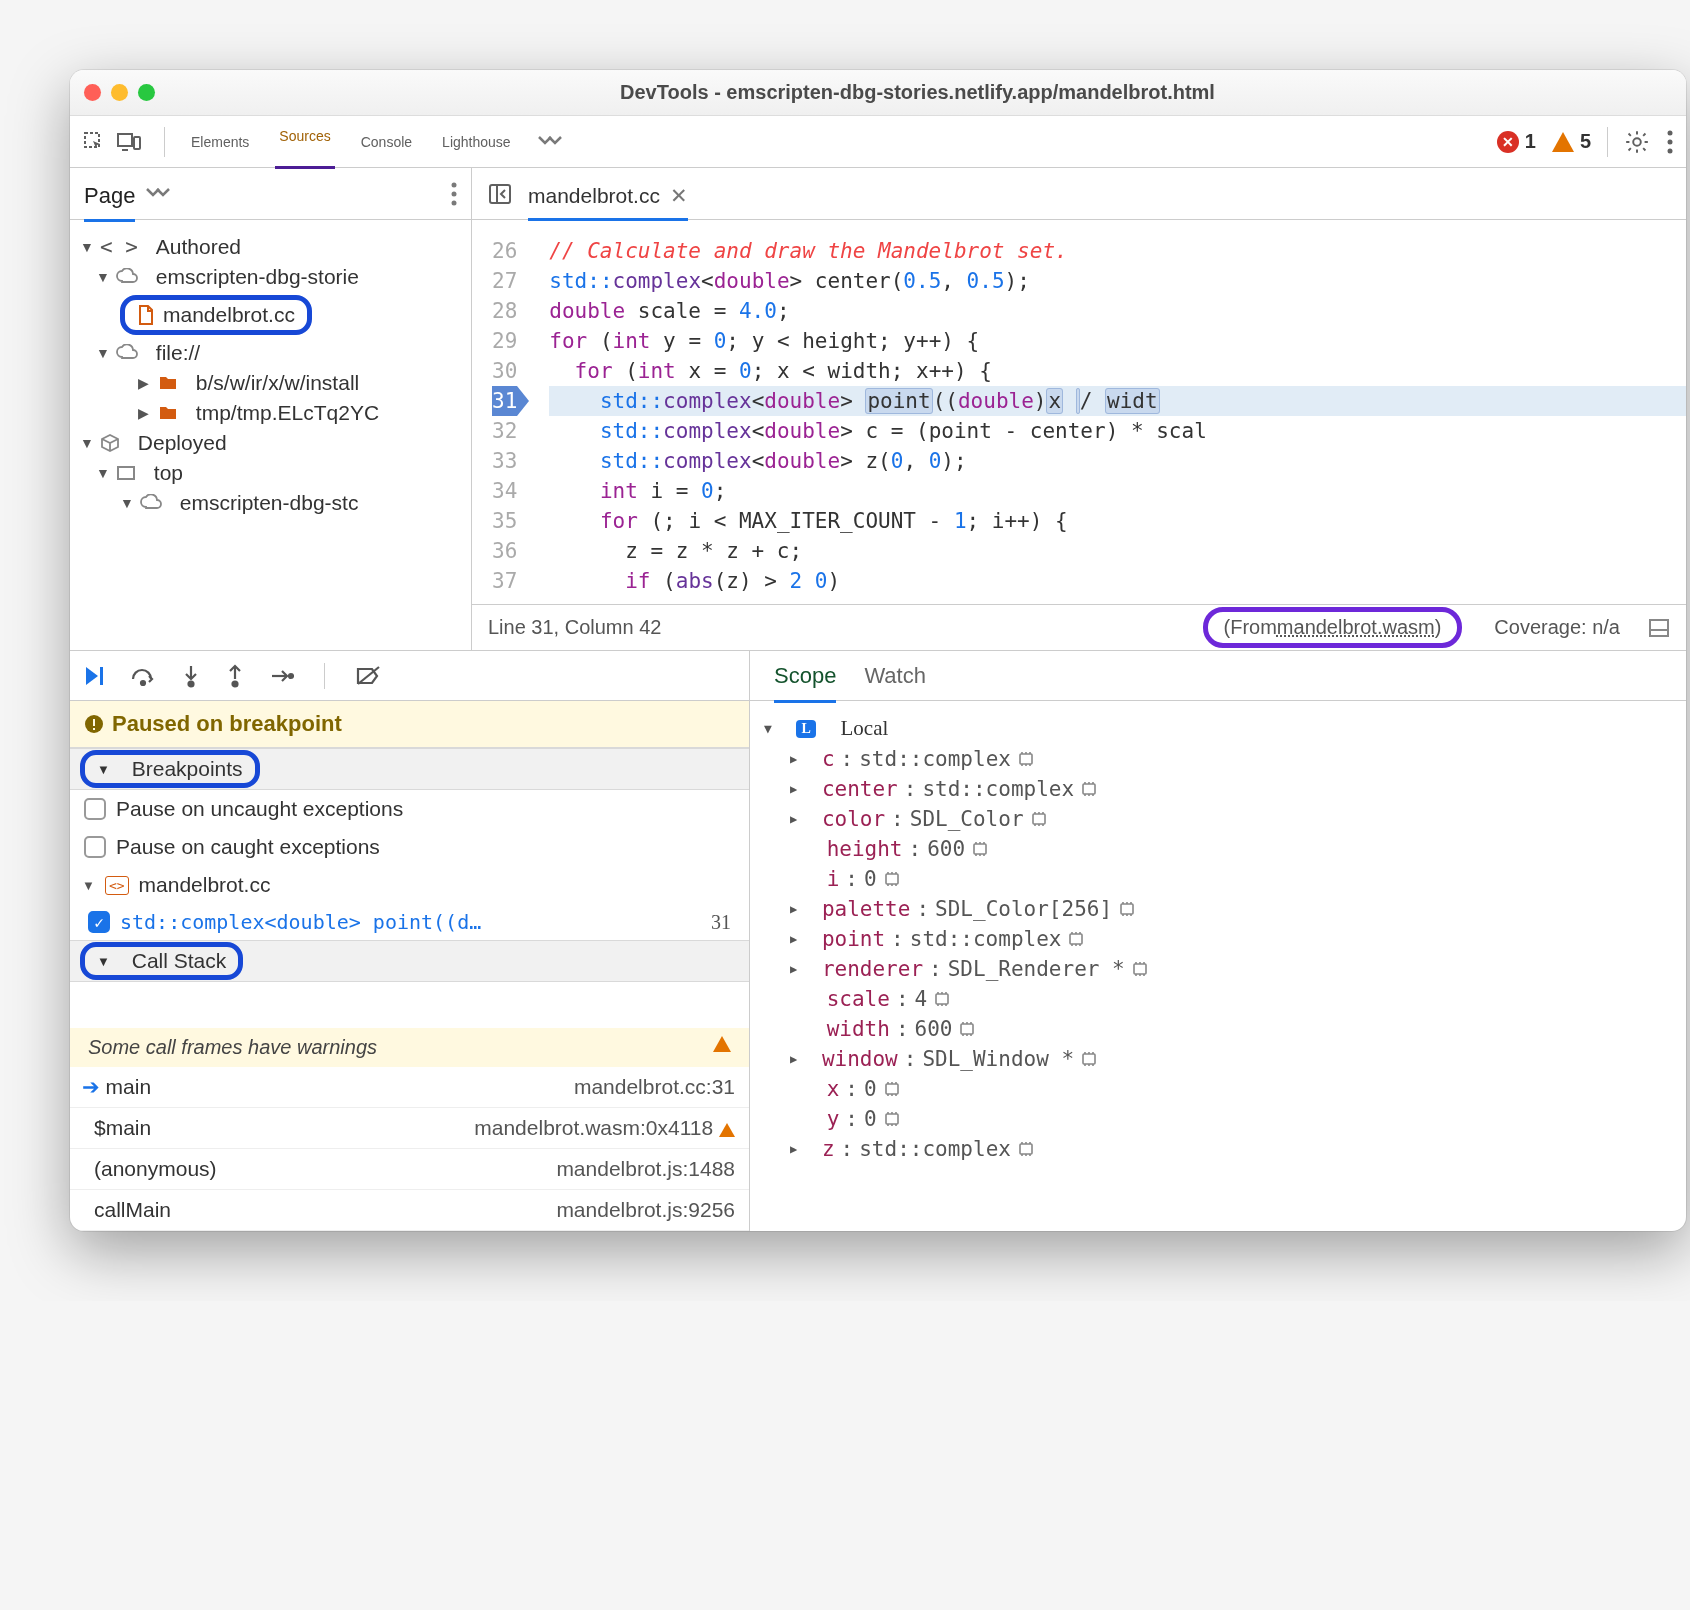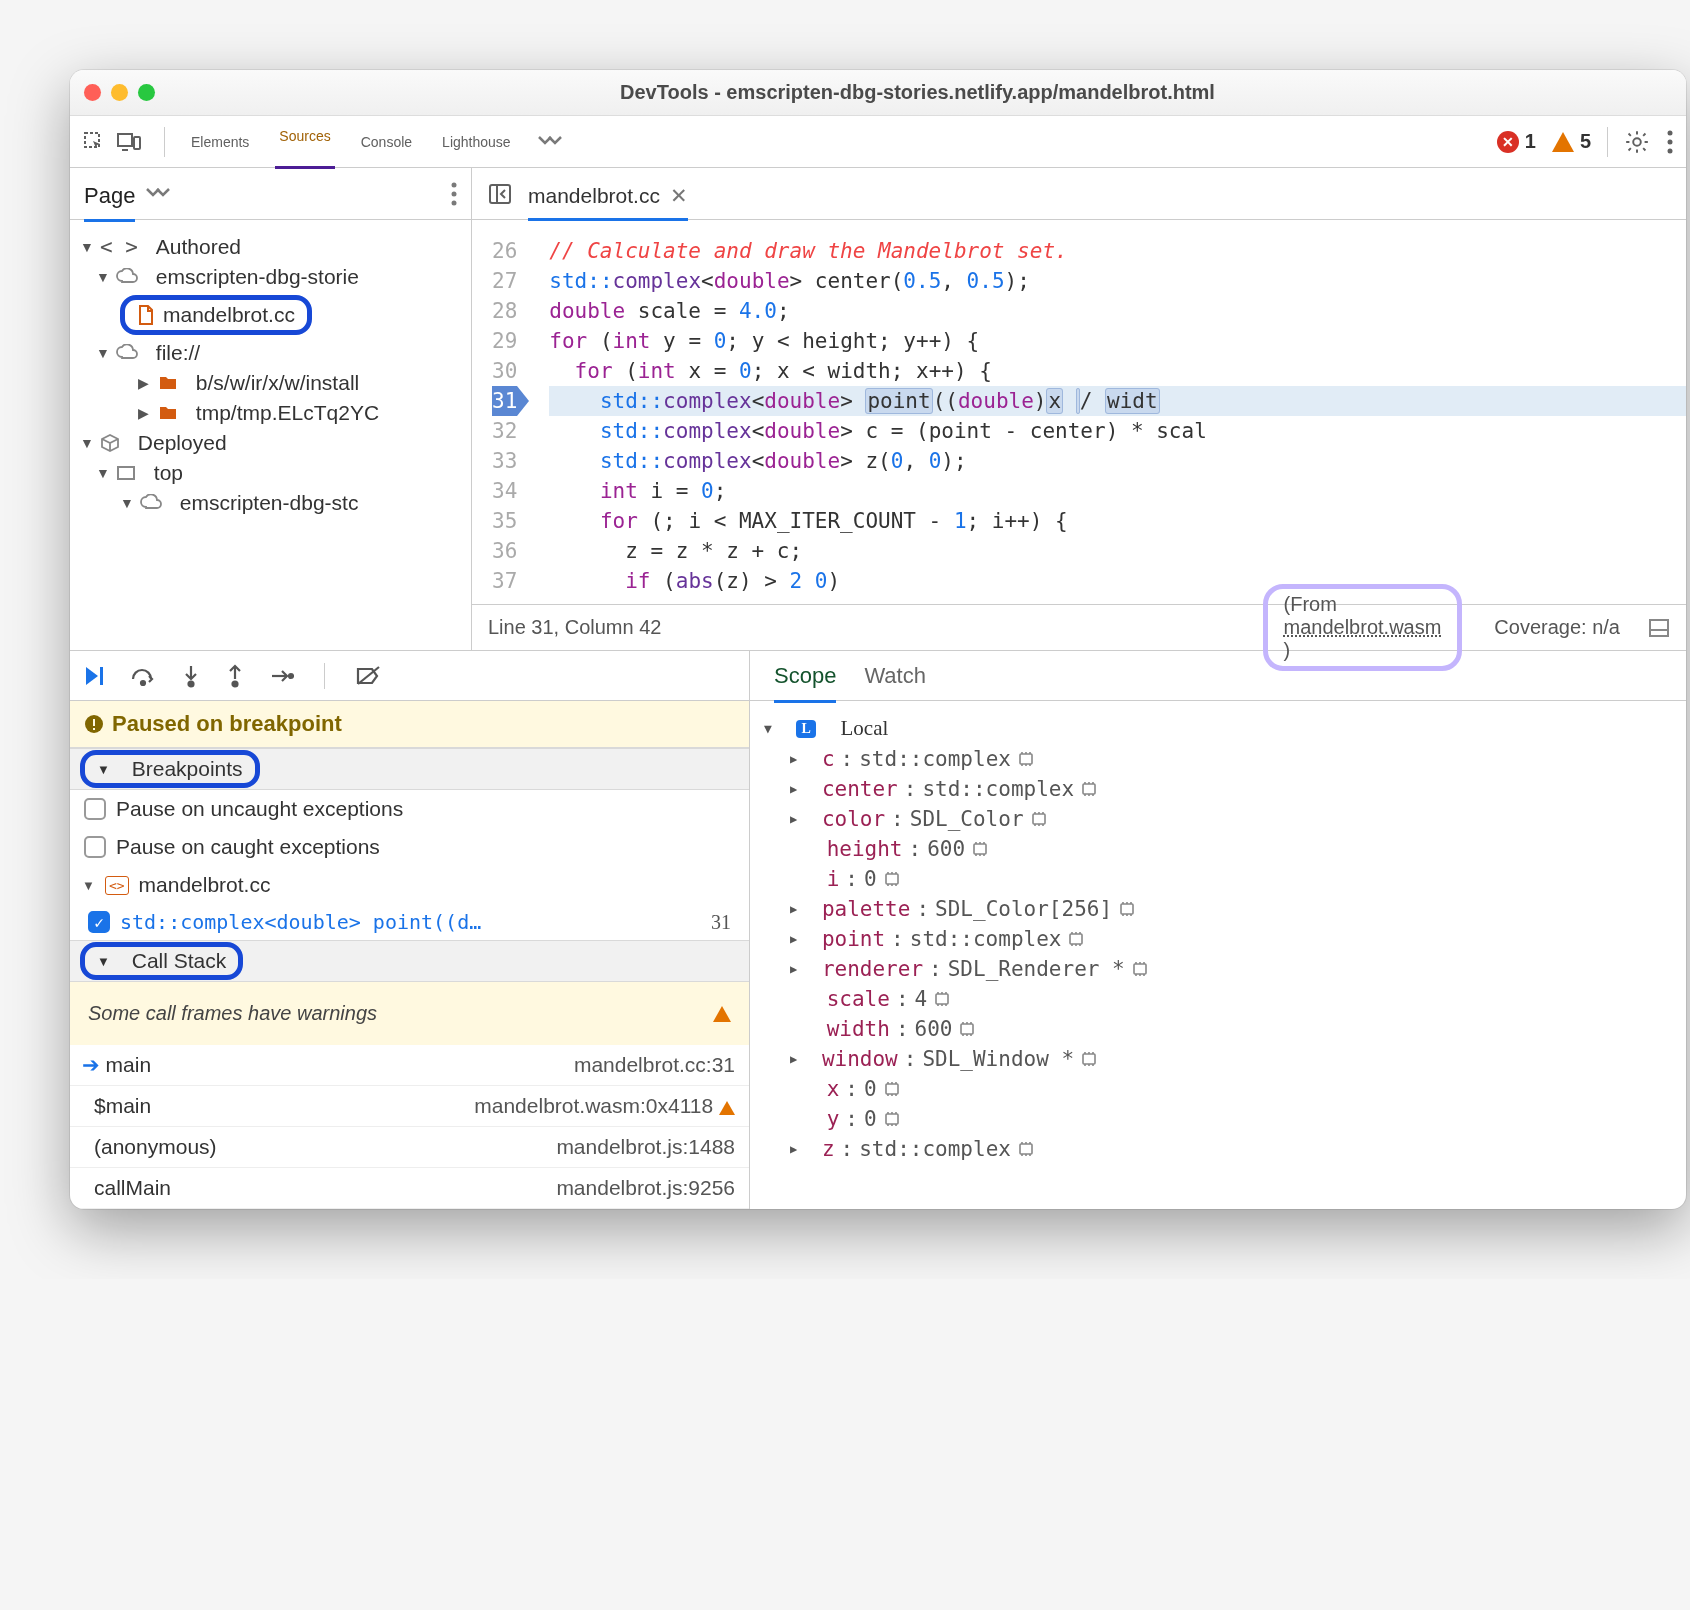"(From" .from-pill { border: 5px solid #c4b5fd -> 5px solid #6d28d9; flex-direction: column -> none }
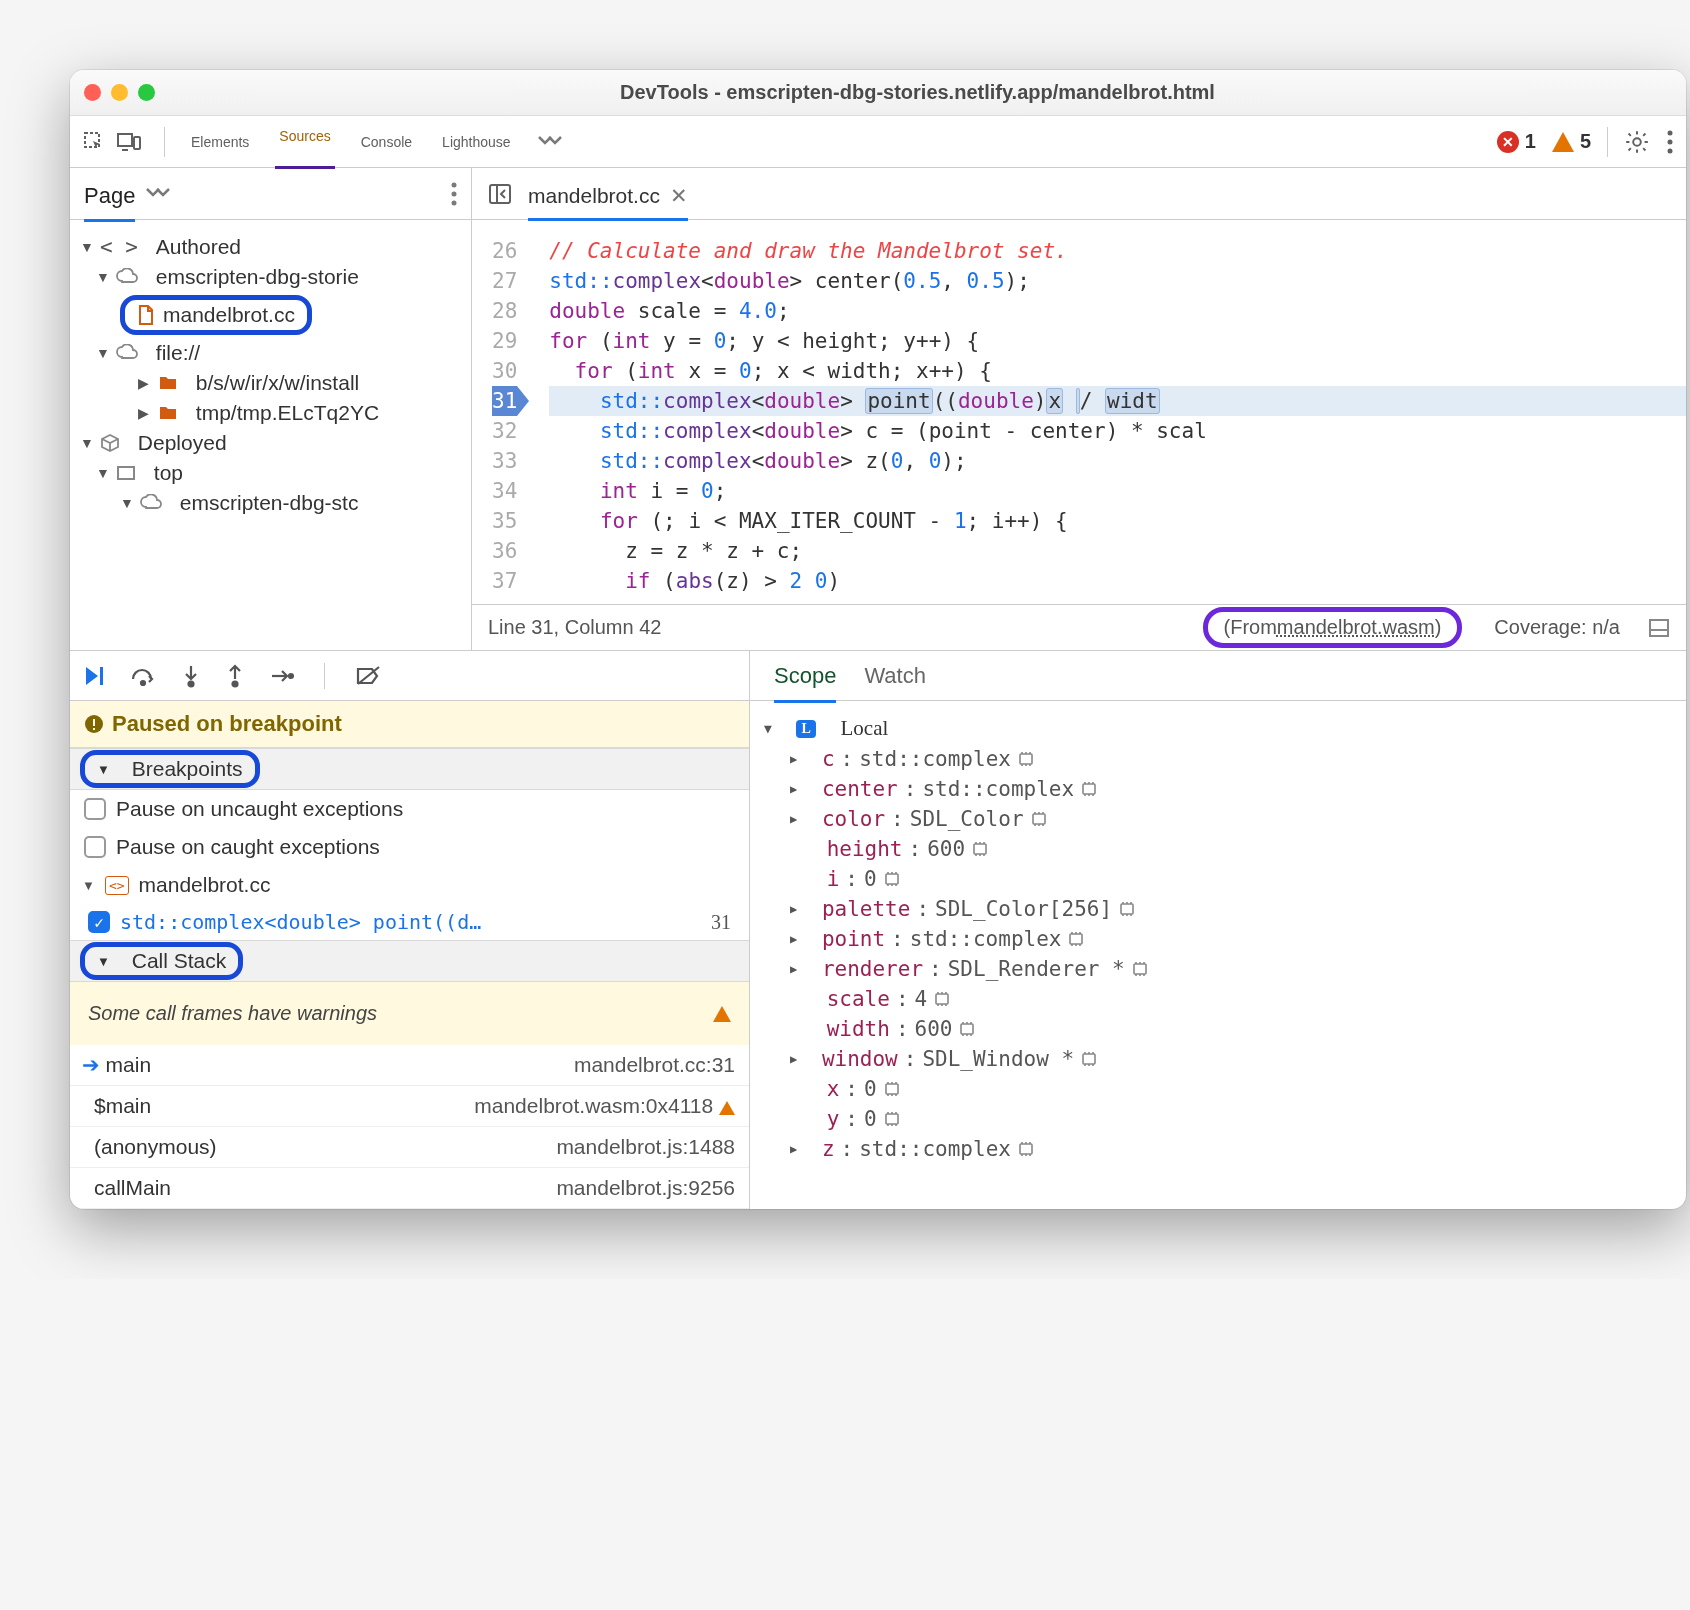"Some call frames have warnings" .warn-row { align-items: center -> flex-start; margin-top: none -> 46px; padding: 20px 18px -> 8px 18px }
